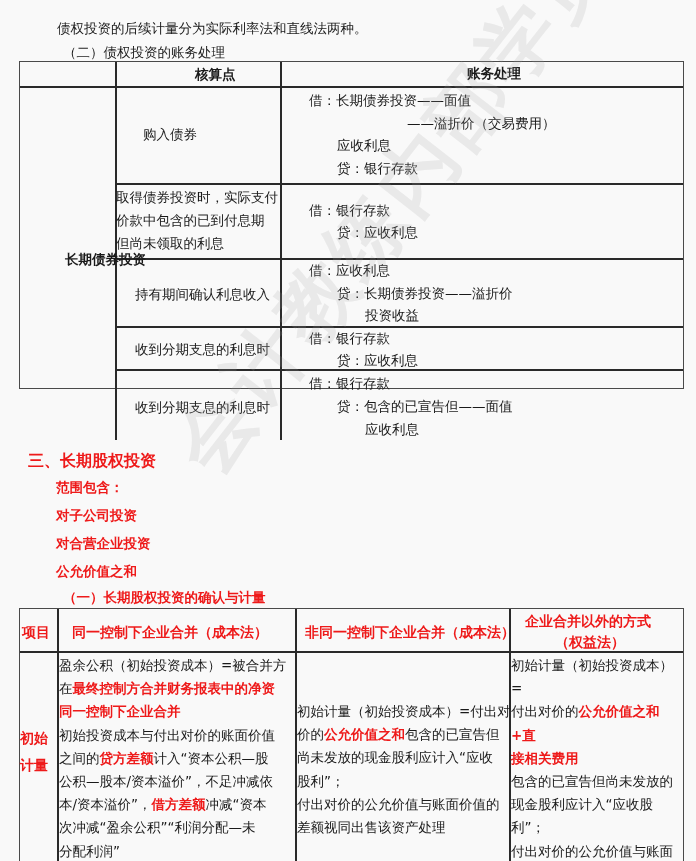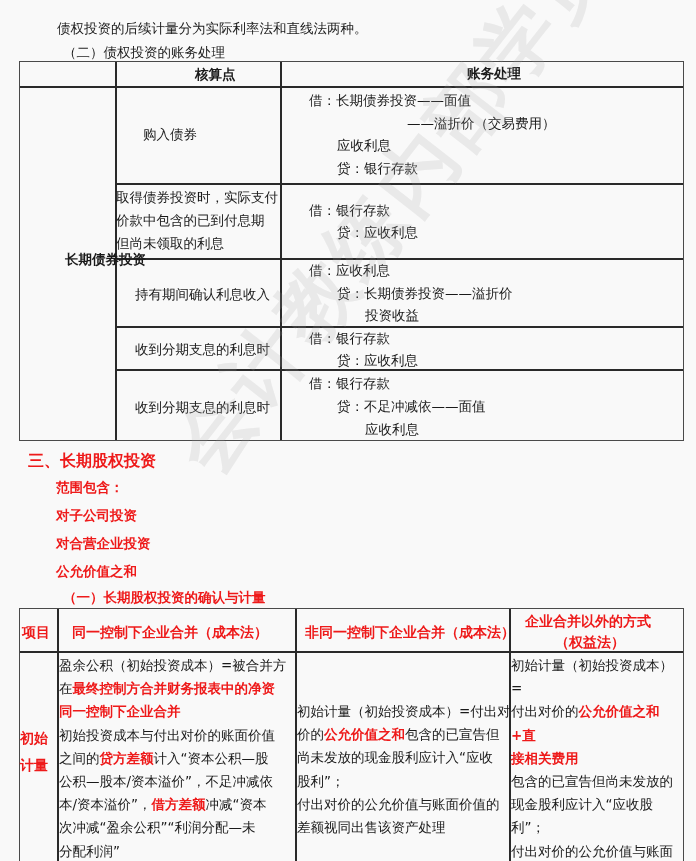"核算点" .t1 { height: 380px -> 328px }
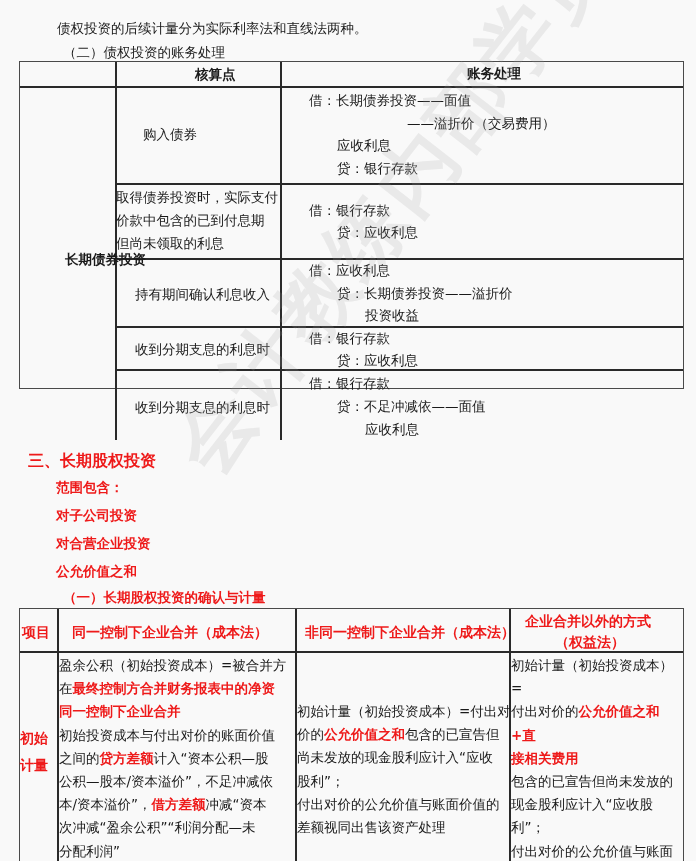"贷：不足冲减依——面值" div.cell-text { text: 不足冲减依 -> 包含的已宣告但 }
